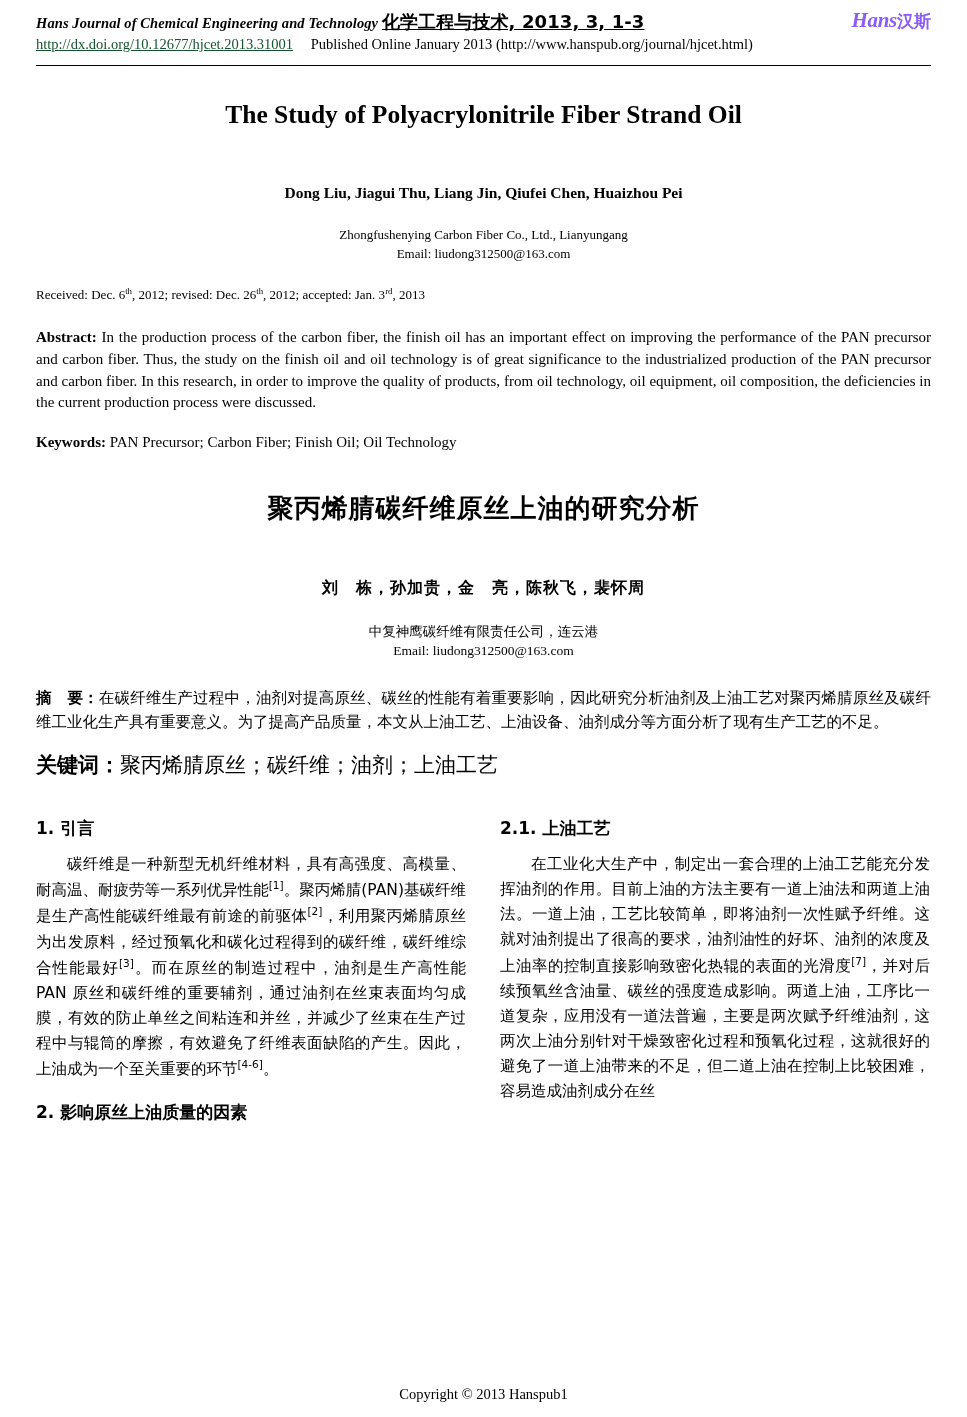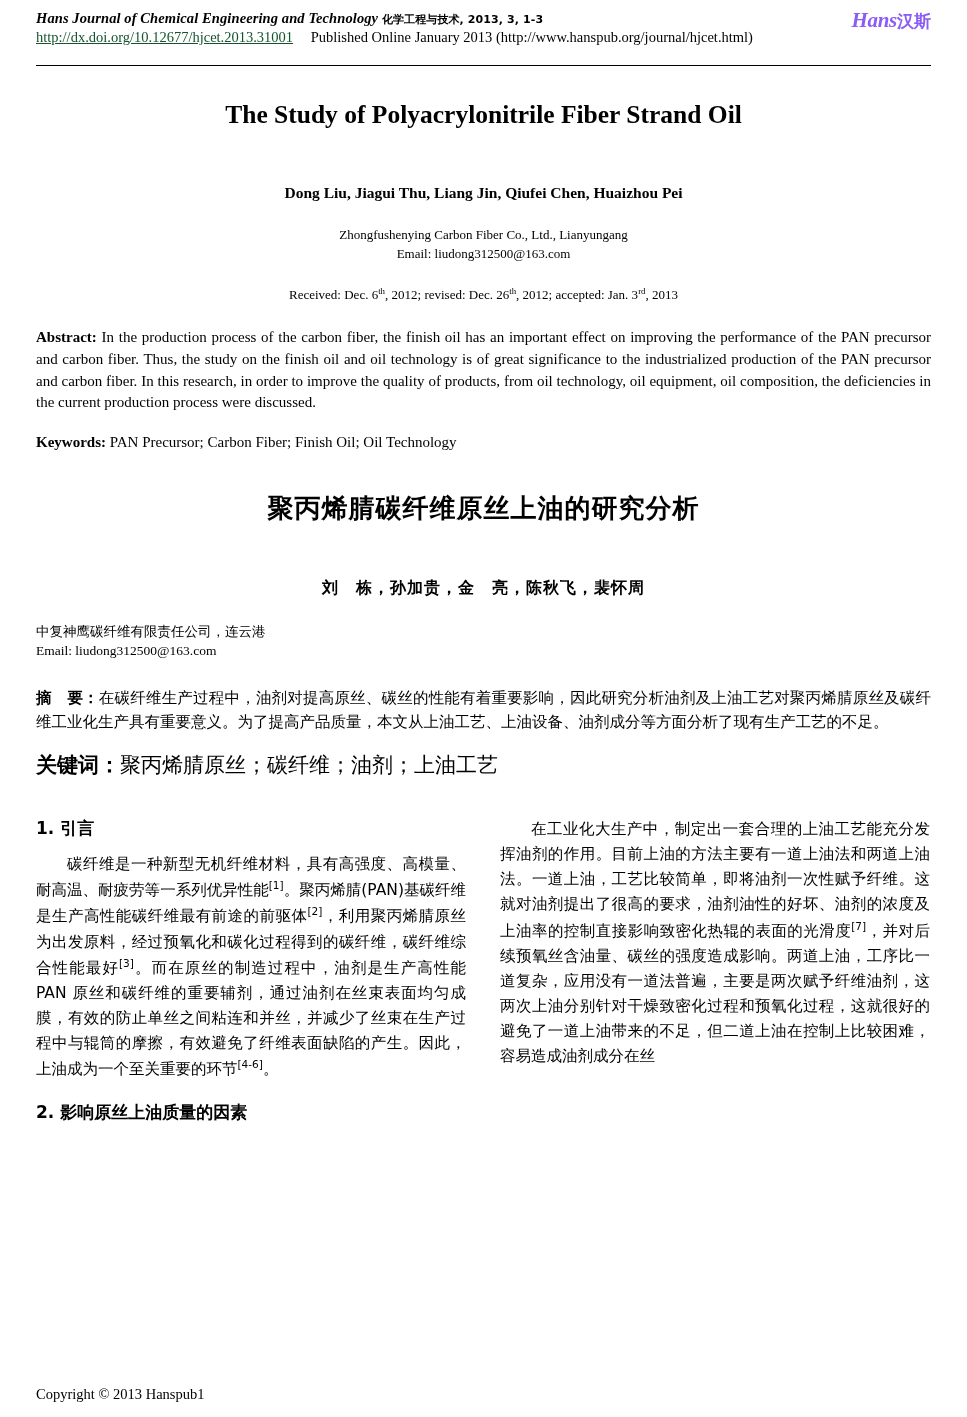"化学工程与技术, 2013, 3, 1-3" .journal-line .cn { font-size: 11px -> 18px; text-decoration: none -> underline }
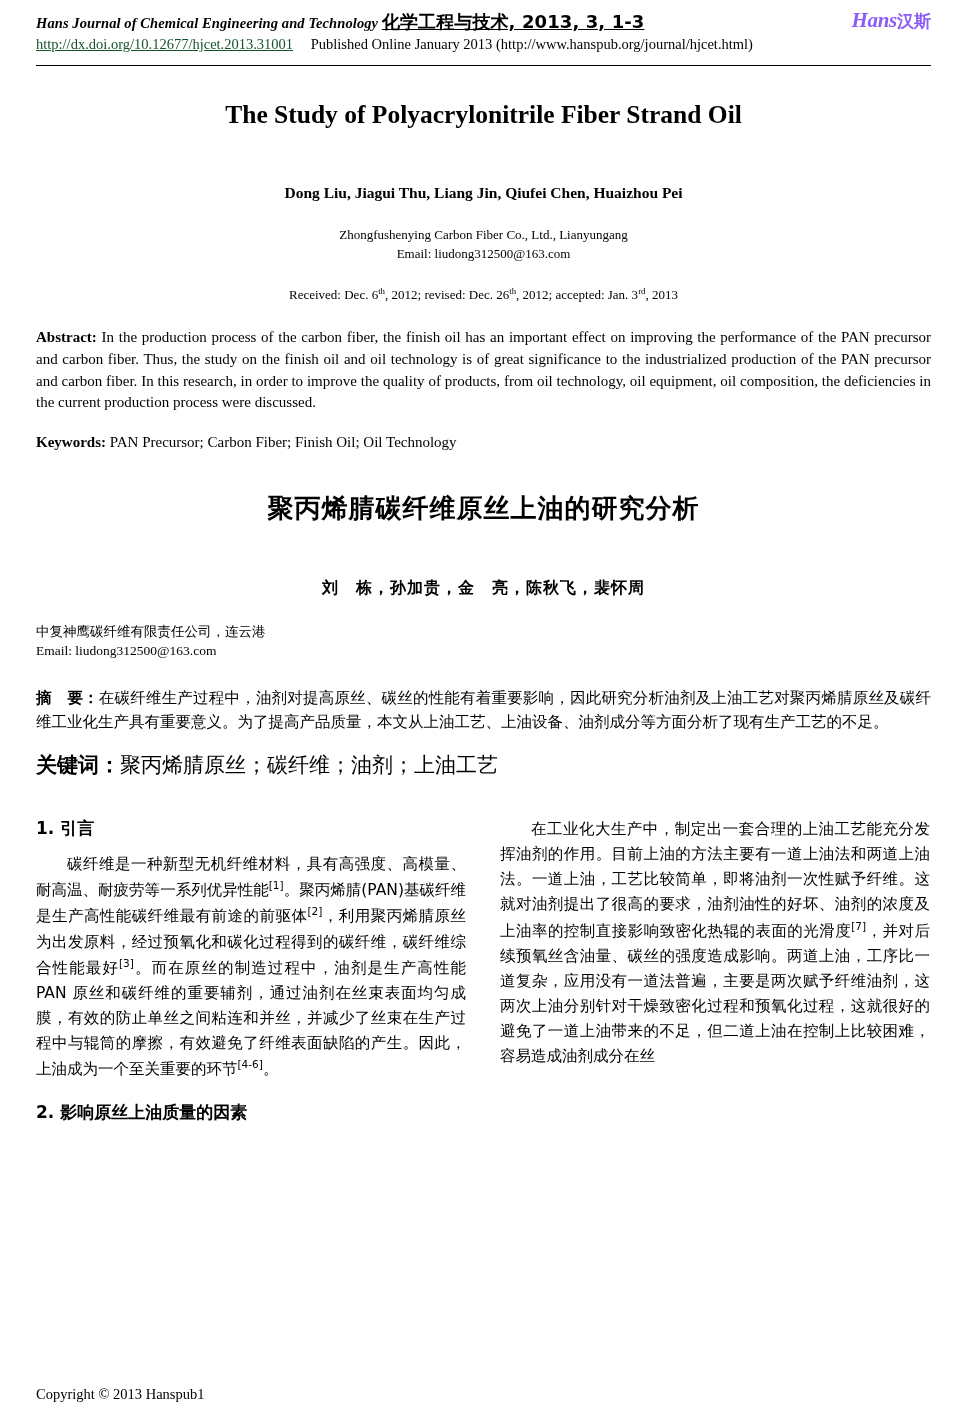"Received: Dec. 6th, 2012; revised:" .en-dates { text-align: center -> left }
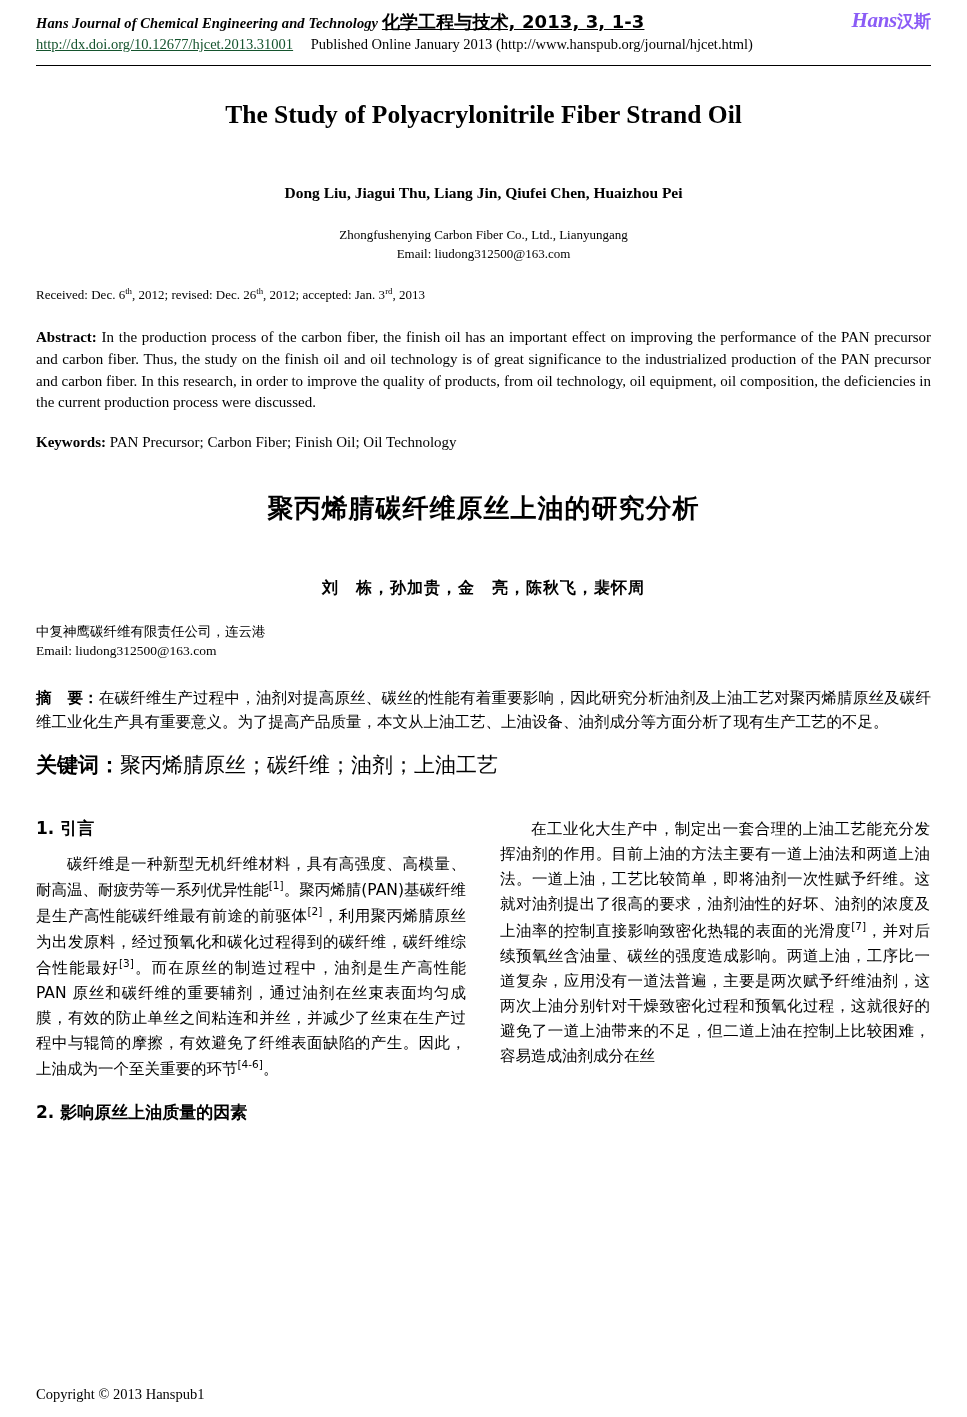"中复神鹰碳纤维有限责任公司，连云港" .cn-affil { text-align: left -> center }
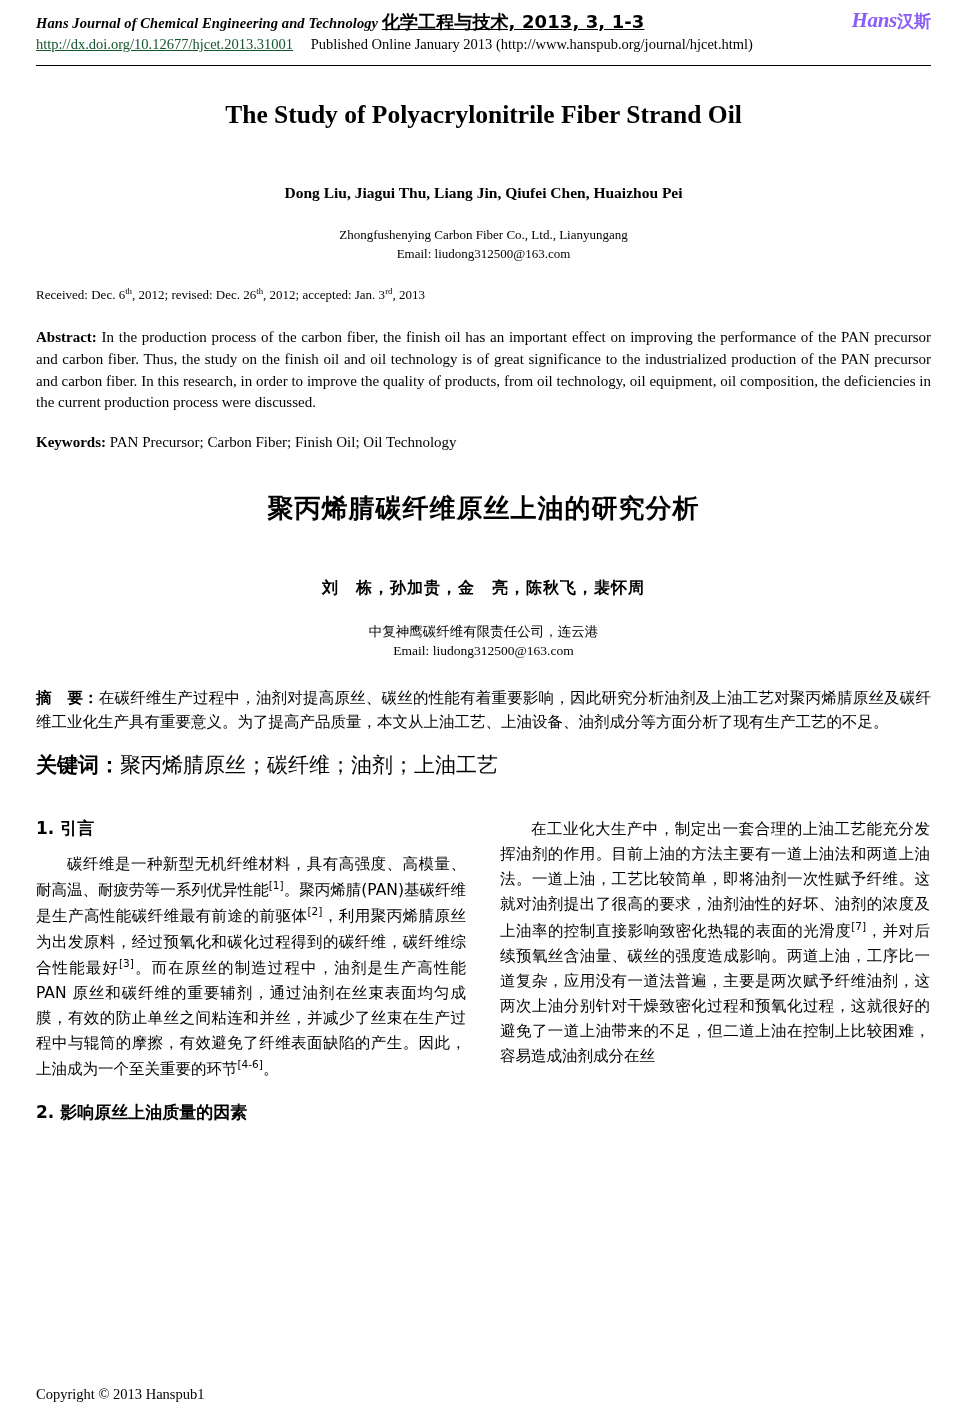"2.1. 上油工艺" div.sec-head { html: none -> <div>2.1. 上油工艺</div> }
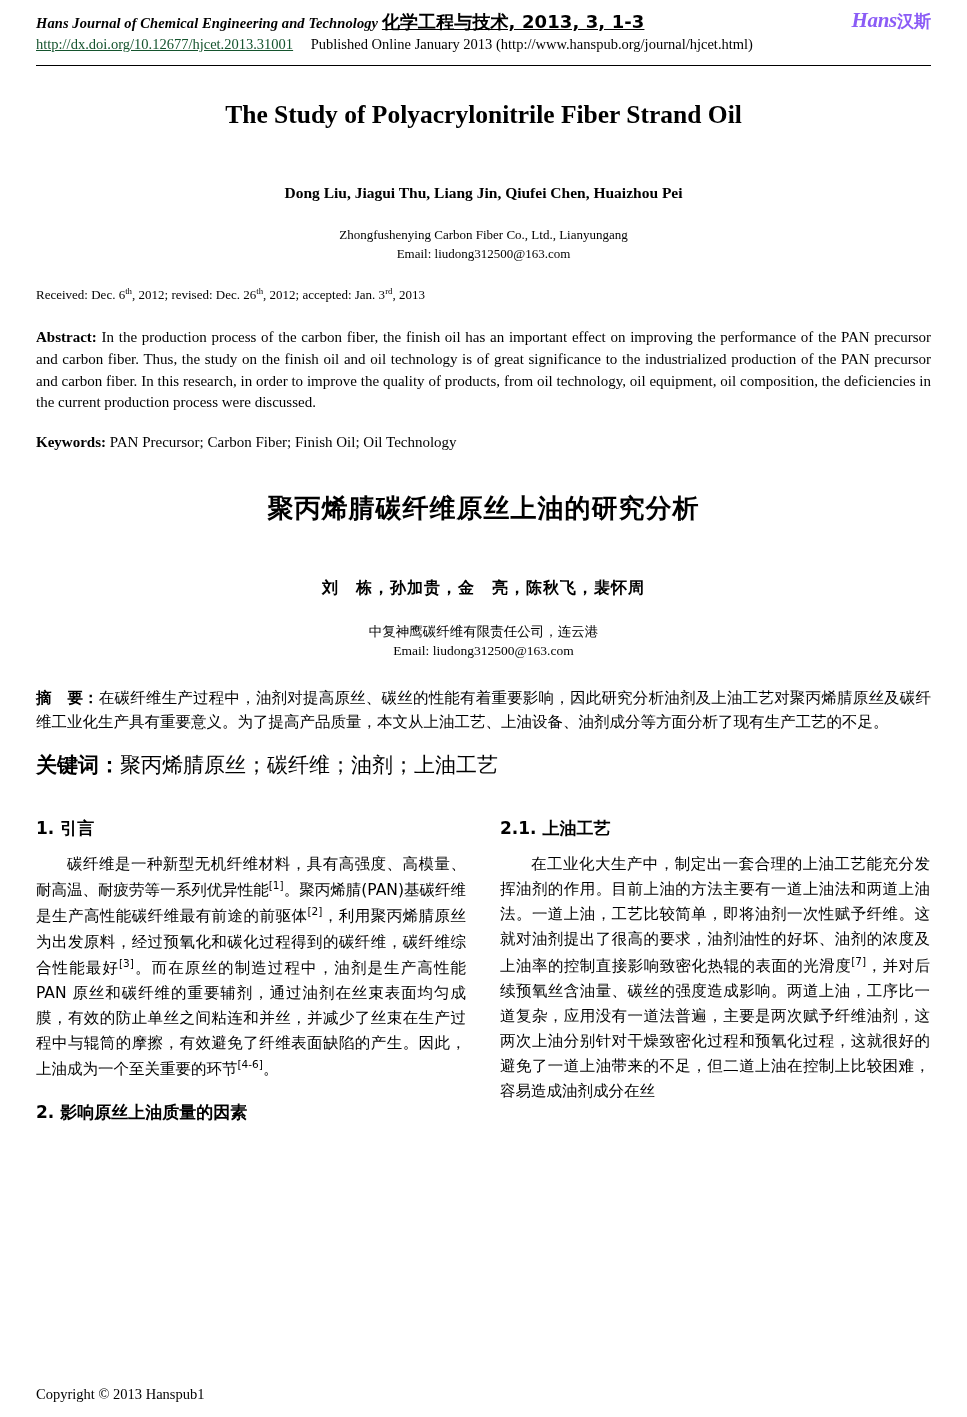"Copyright © 2013 Hanspub" .footer { justify-content: flex-start -> center }
